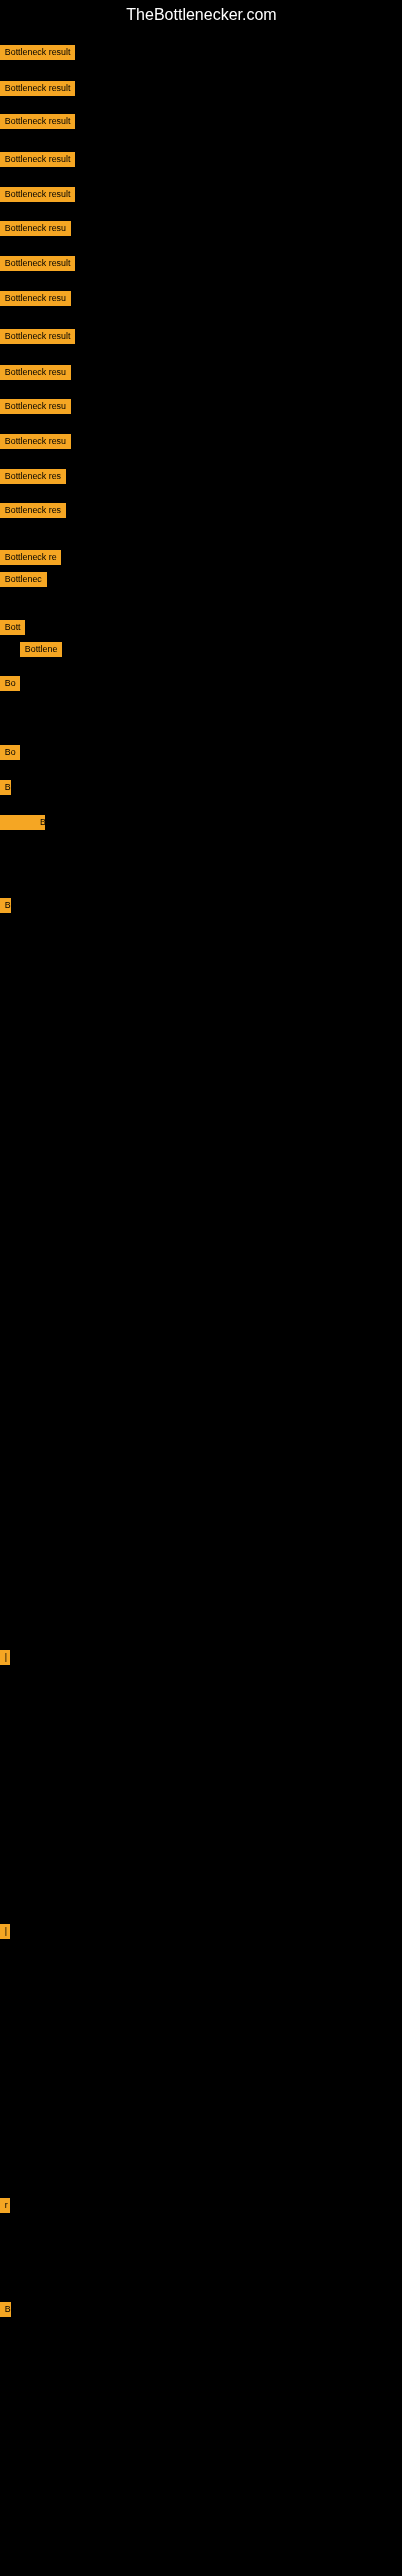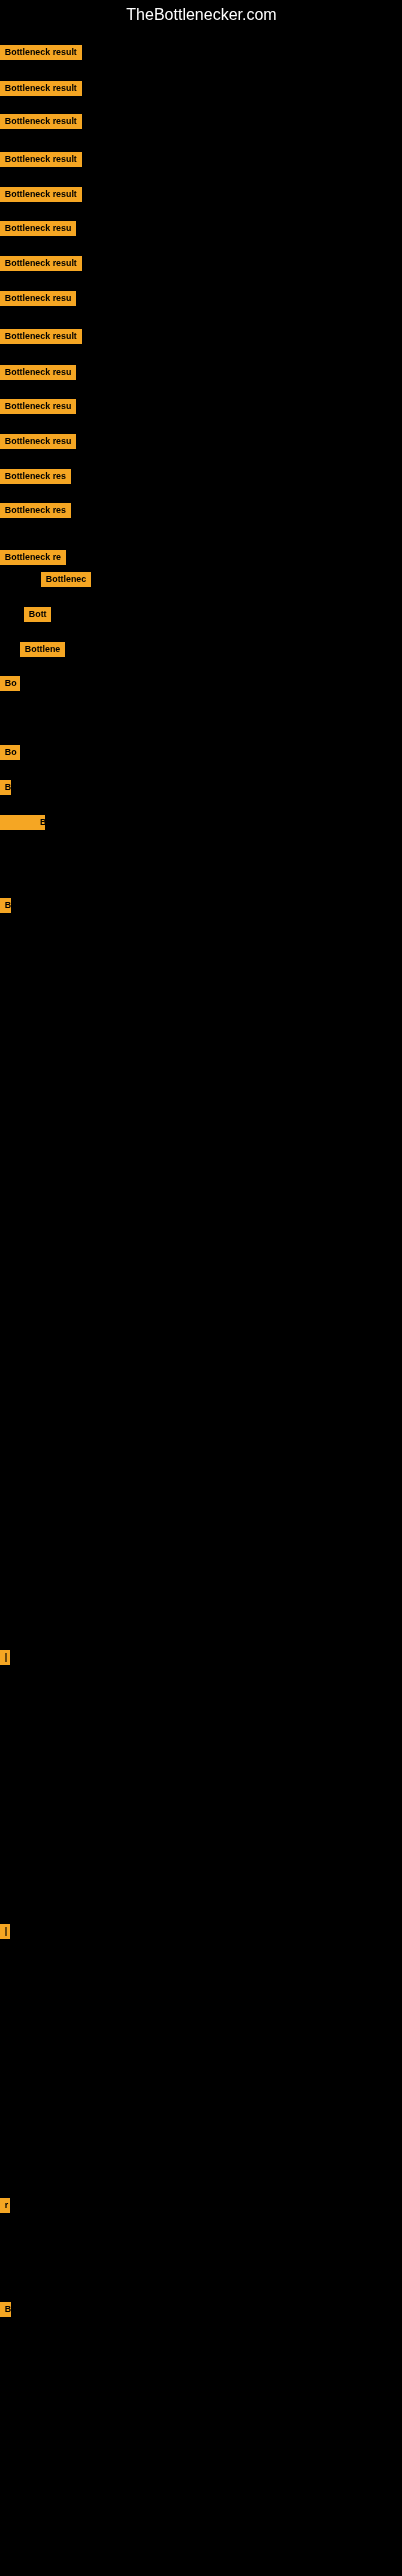"Bottleneck result" .bottleneck-badge { font-weight: bold -> normal }
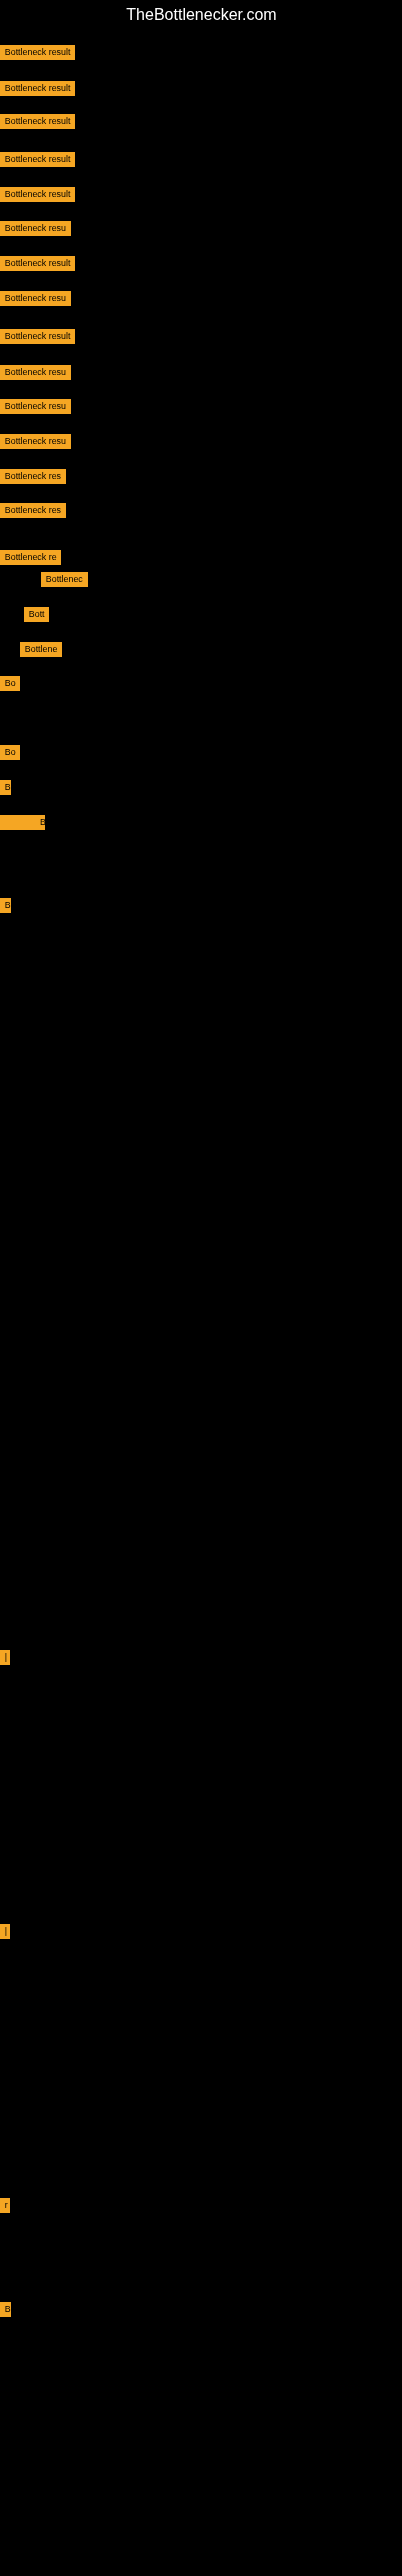"Bottlenec" div.badge-container { margin-left: 41px -> none }
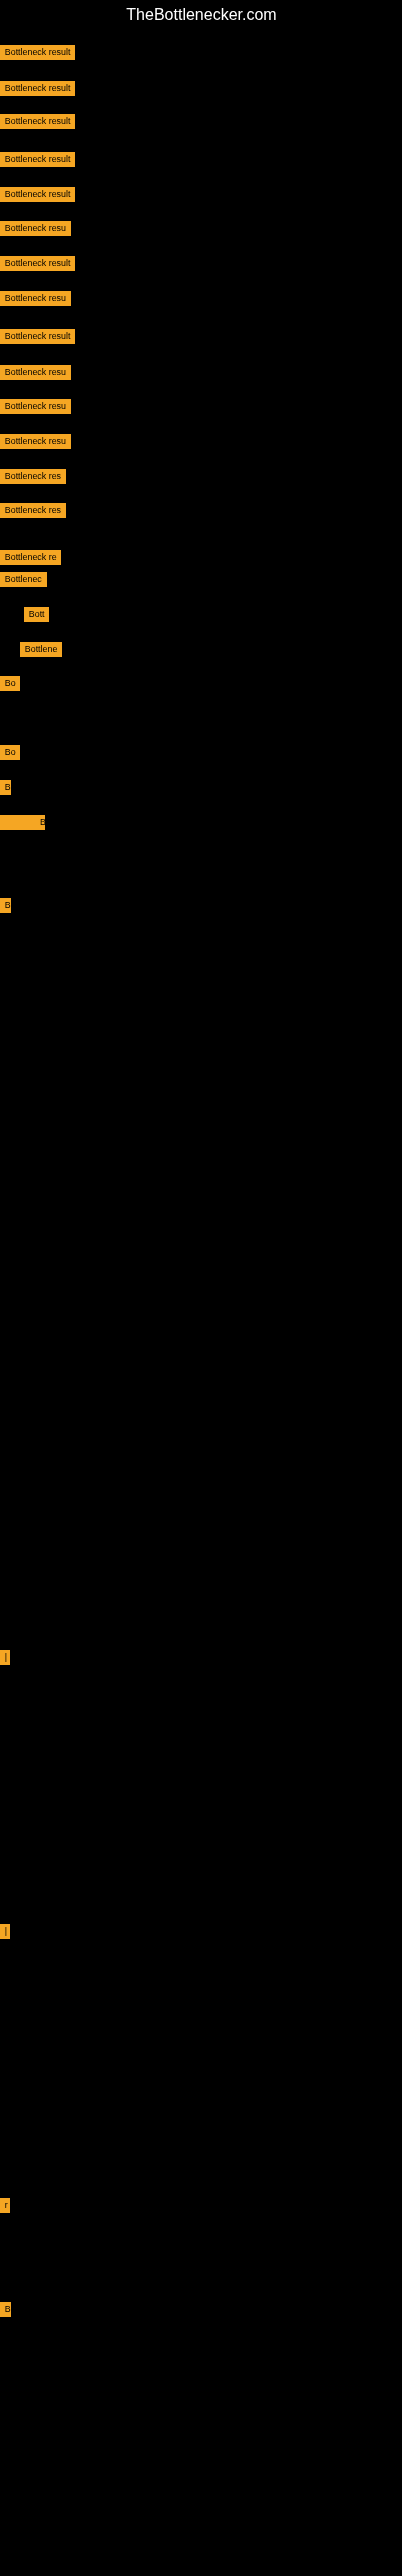"Bott" div.badge-container { padding-left: 24px -> none; top: 607px -> 620px }
